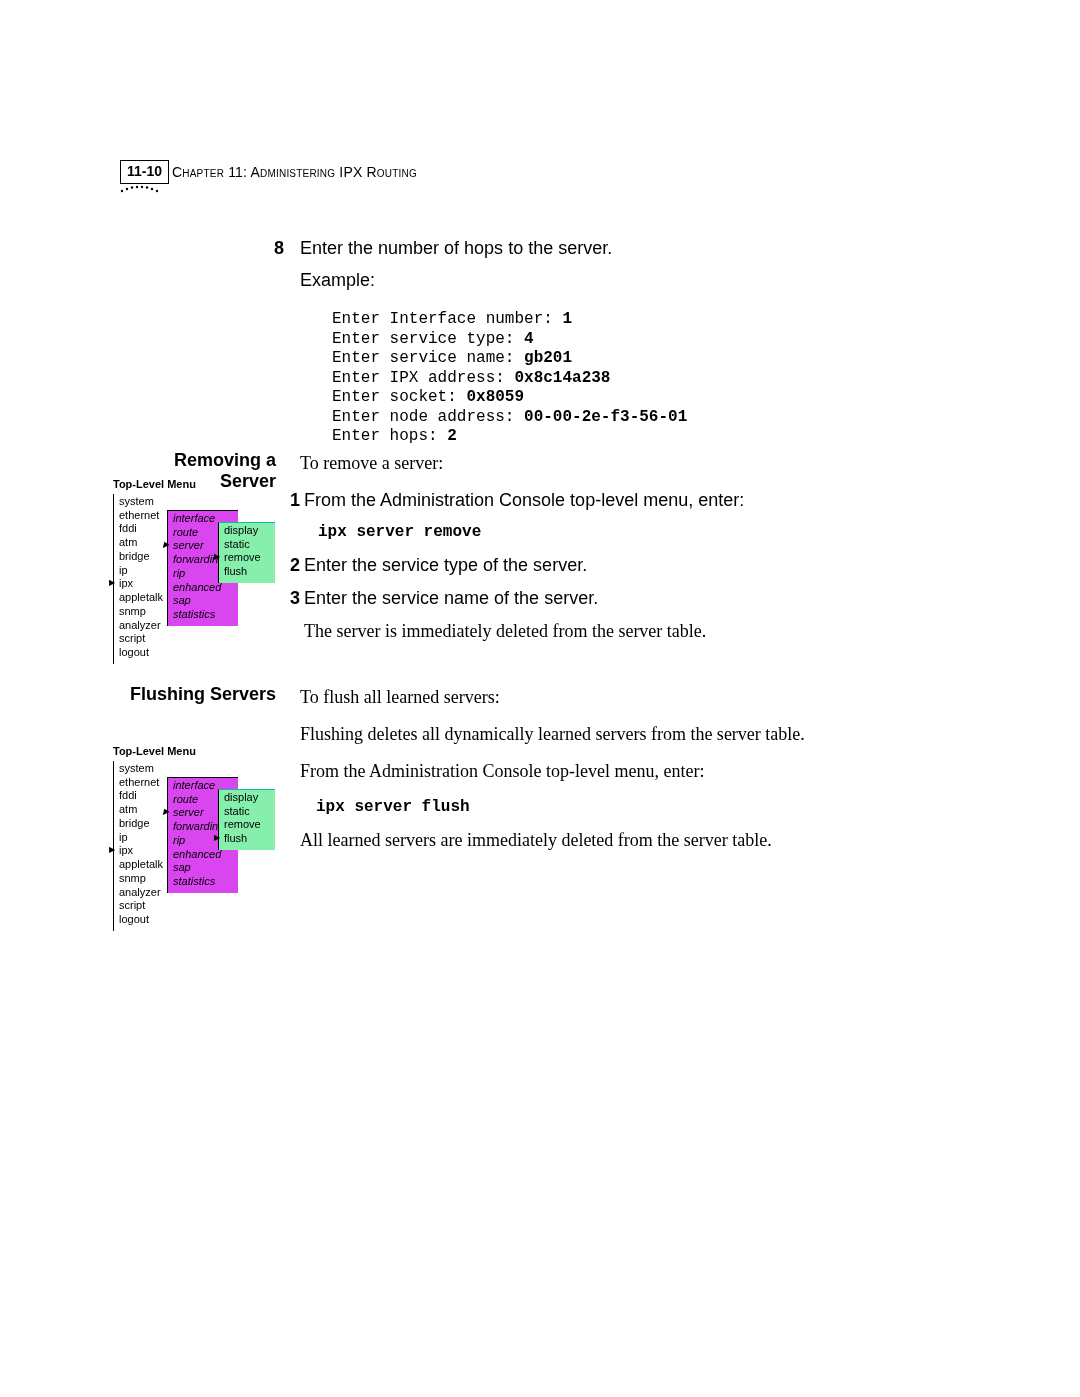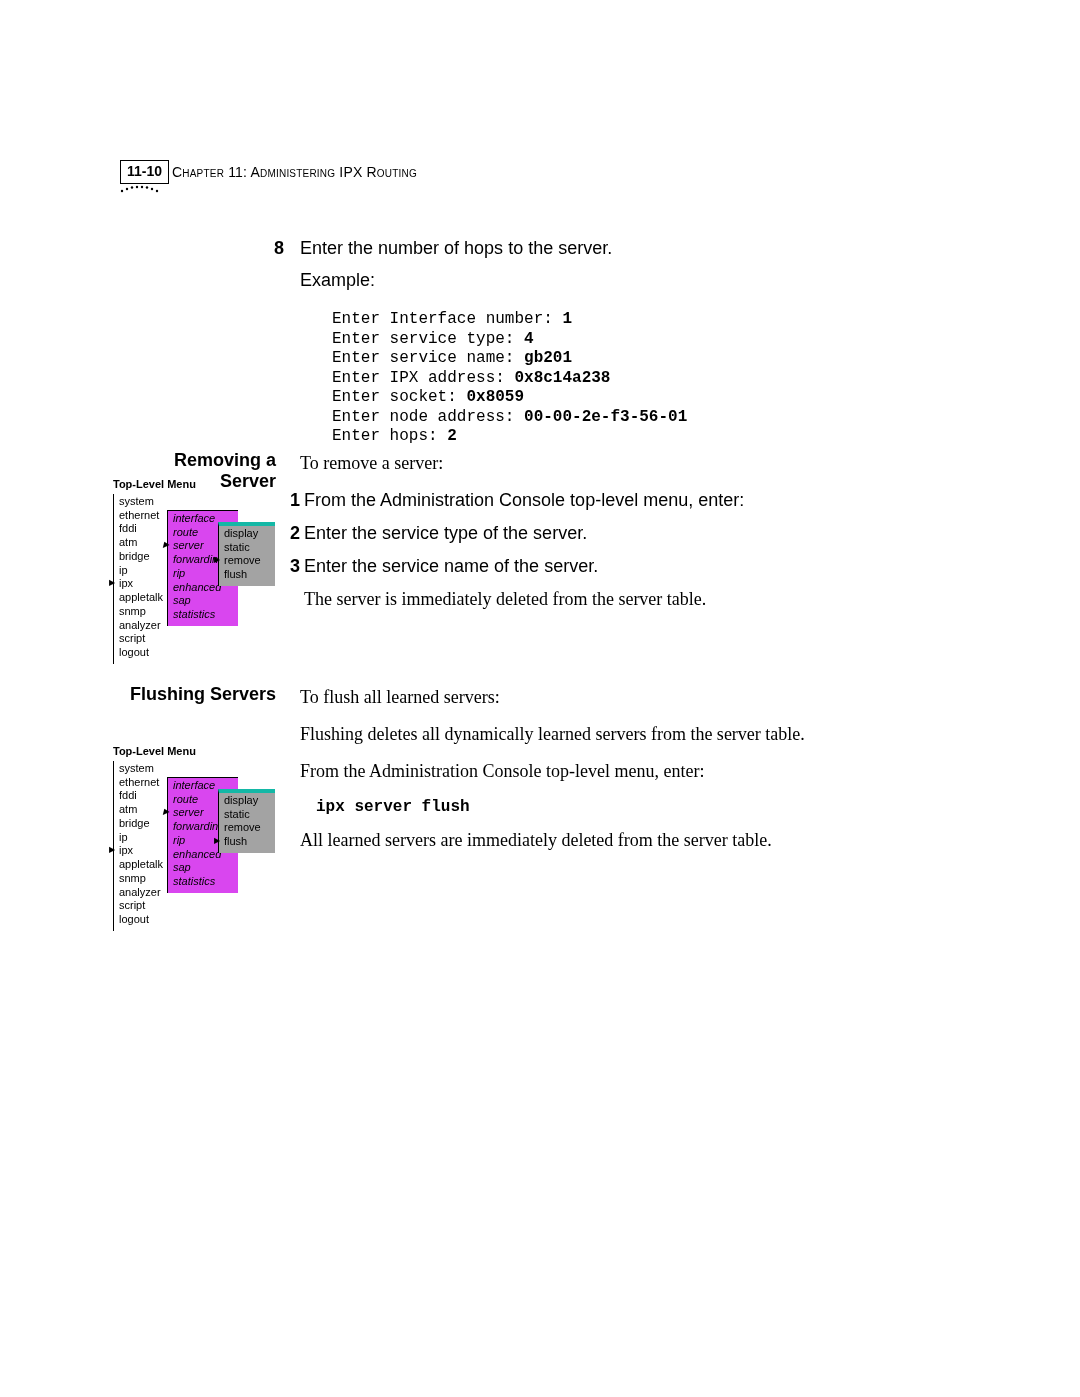"display" .col3 { background: #a3a3a3 -> #86efac; border-top: 4px solid #14b8a6 -> 1px solid #14b8a6 }
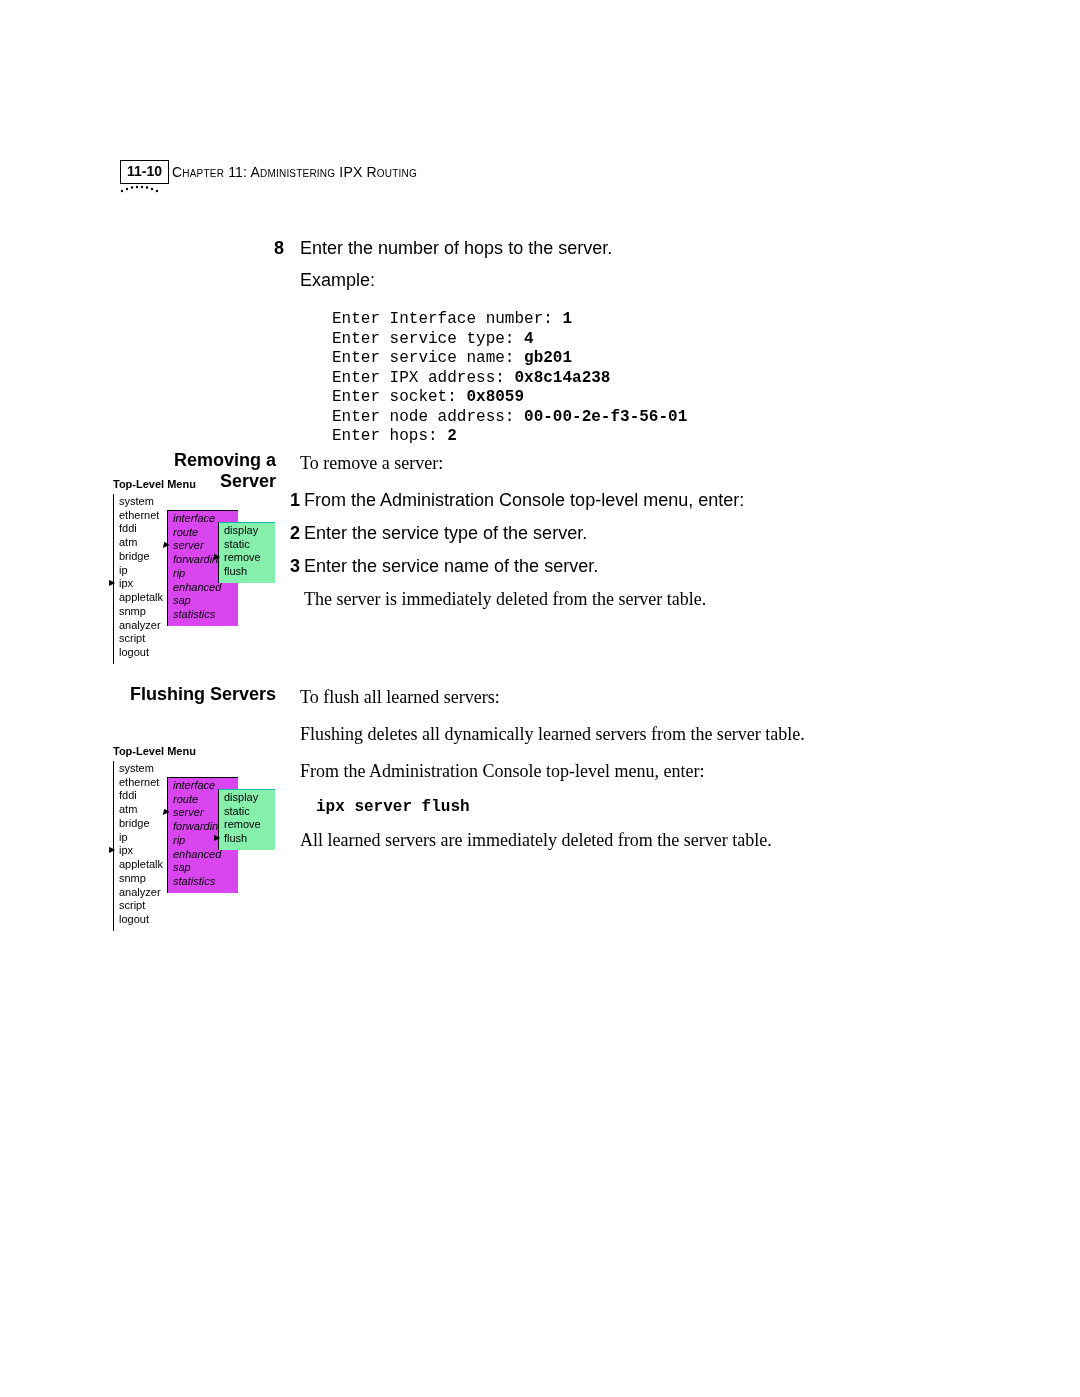"ipx server remove" div.cmd { html: none -> <div>ipx server remove</div> }
